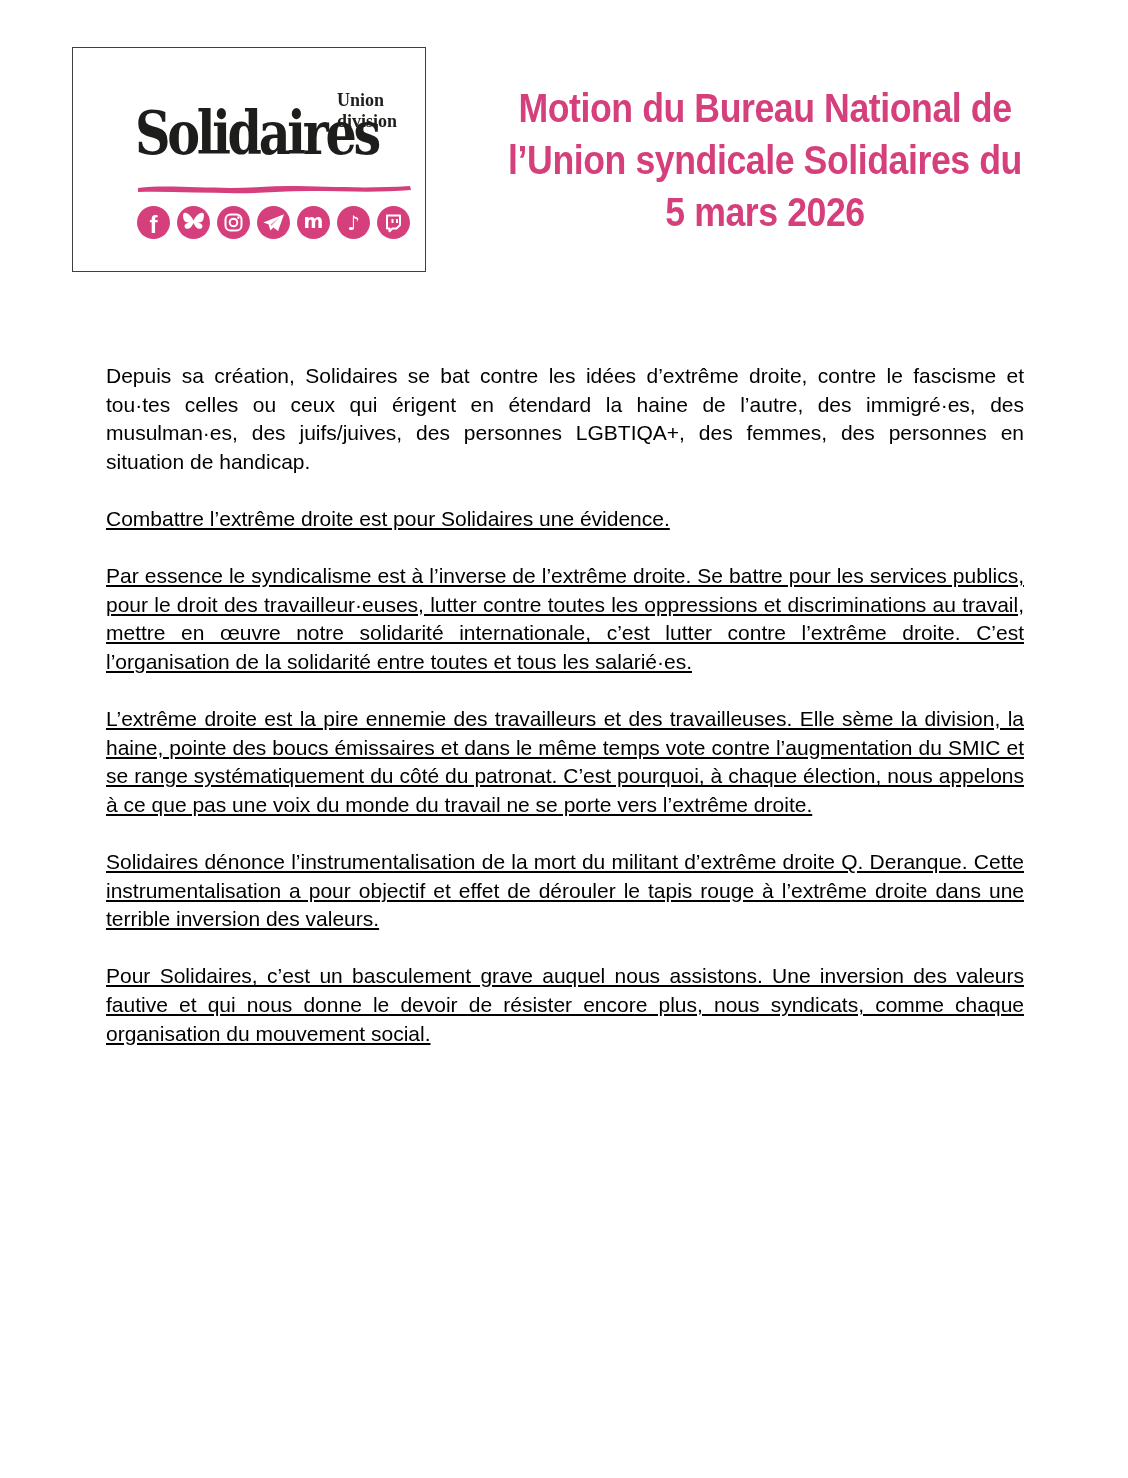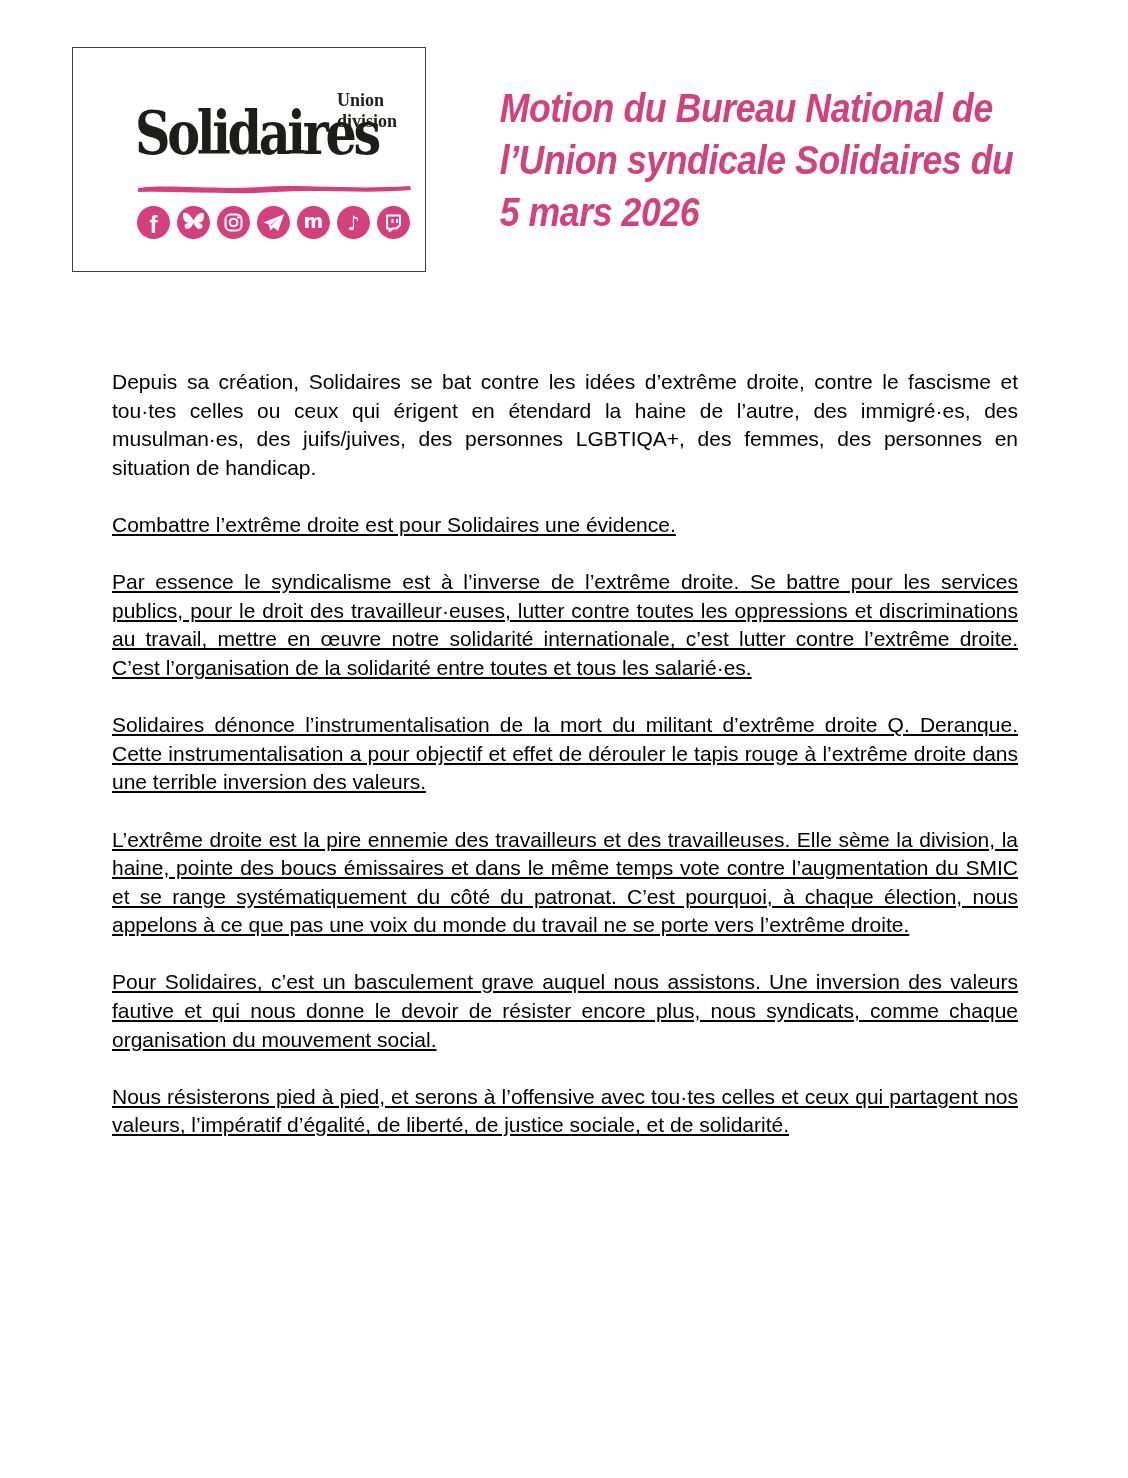"Motion du Bureau National de" .doc-title { font-style: italic -> none; text-align: left -> center }
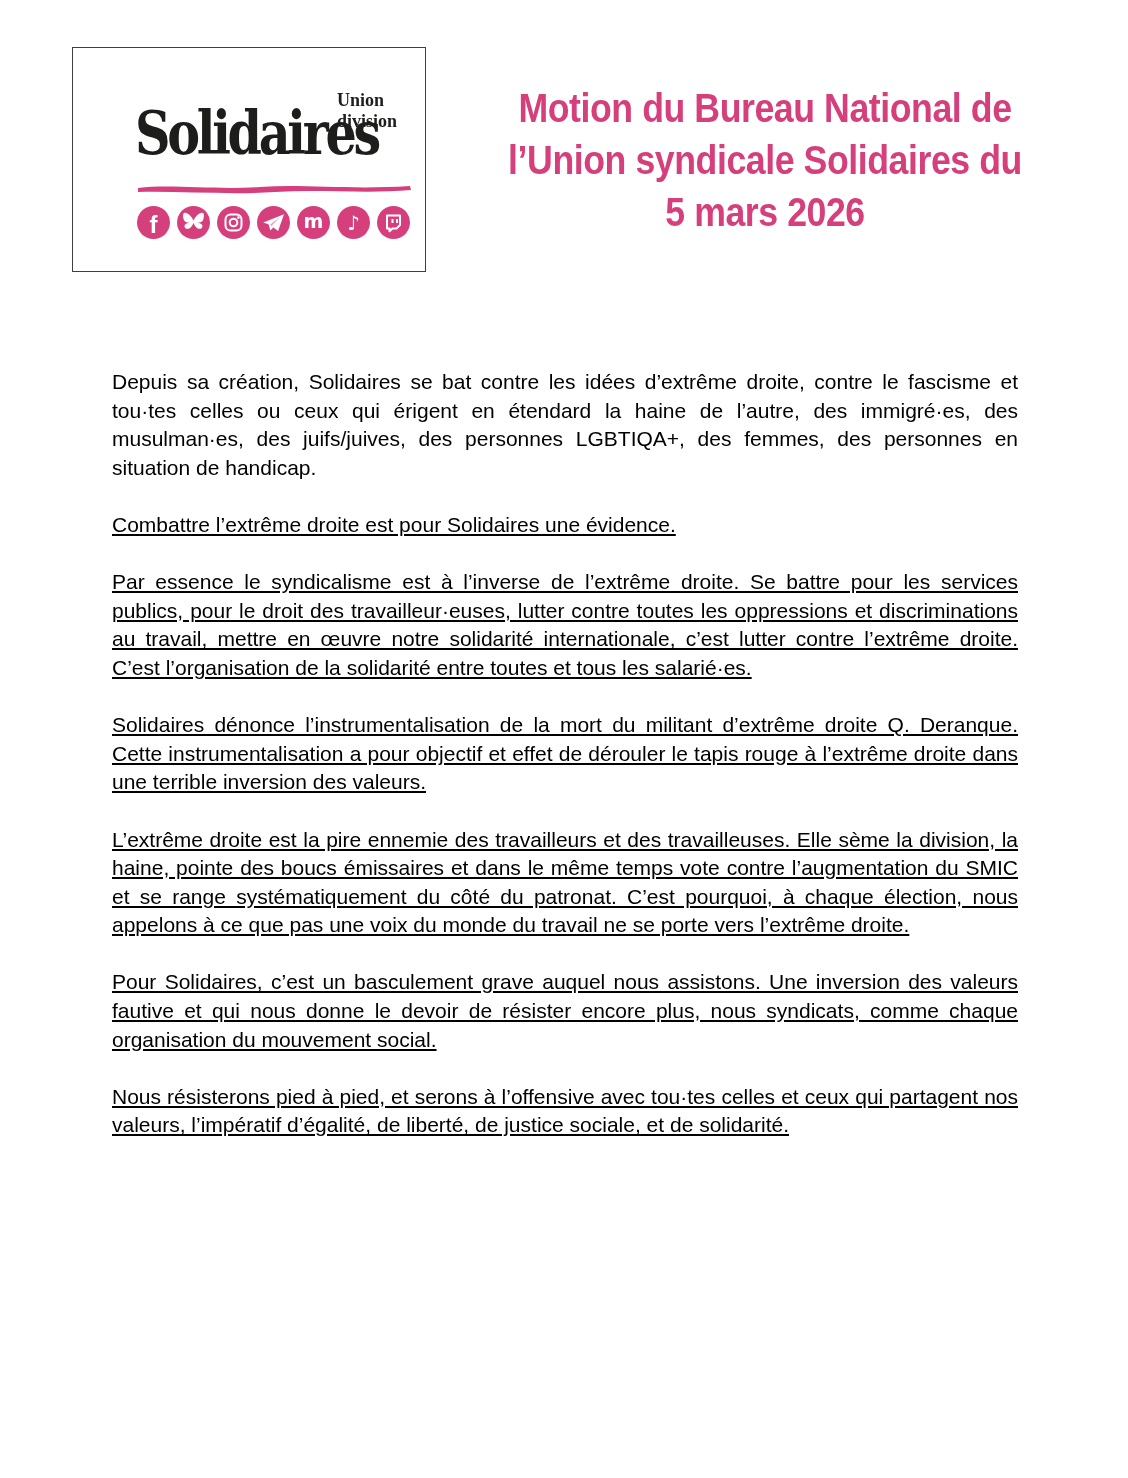"Depuis sa création, Solidaires se" .content p { margin: 12px -> 6px }
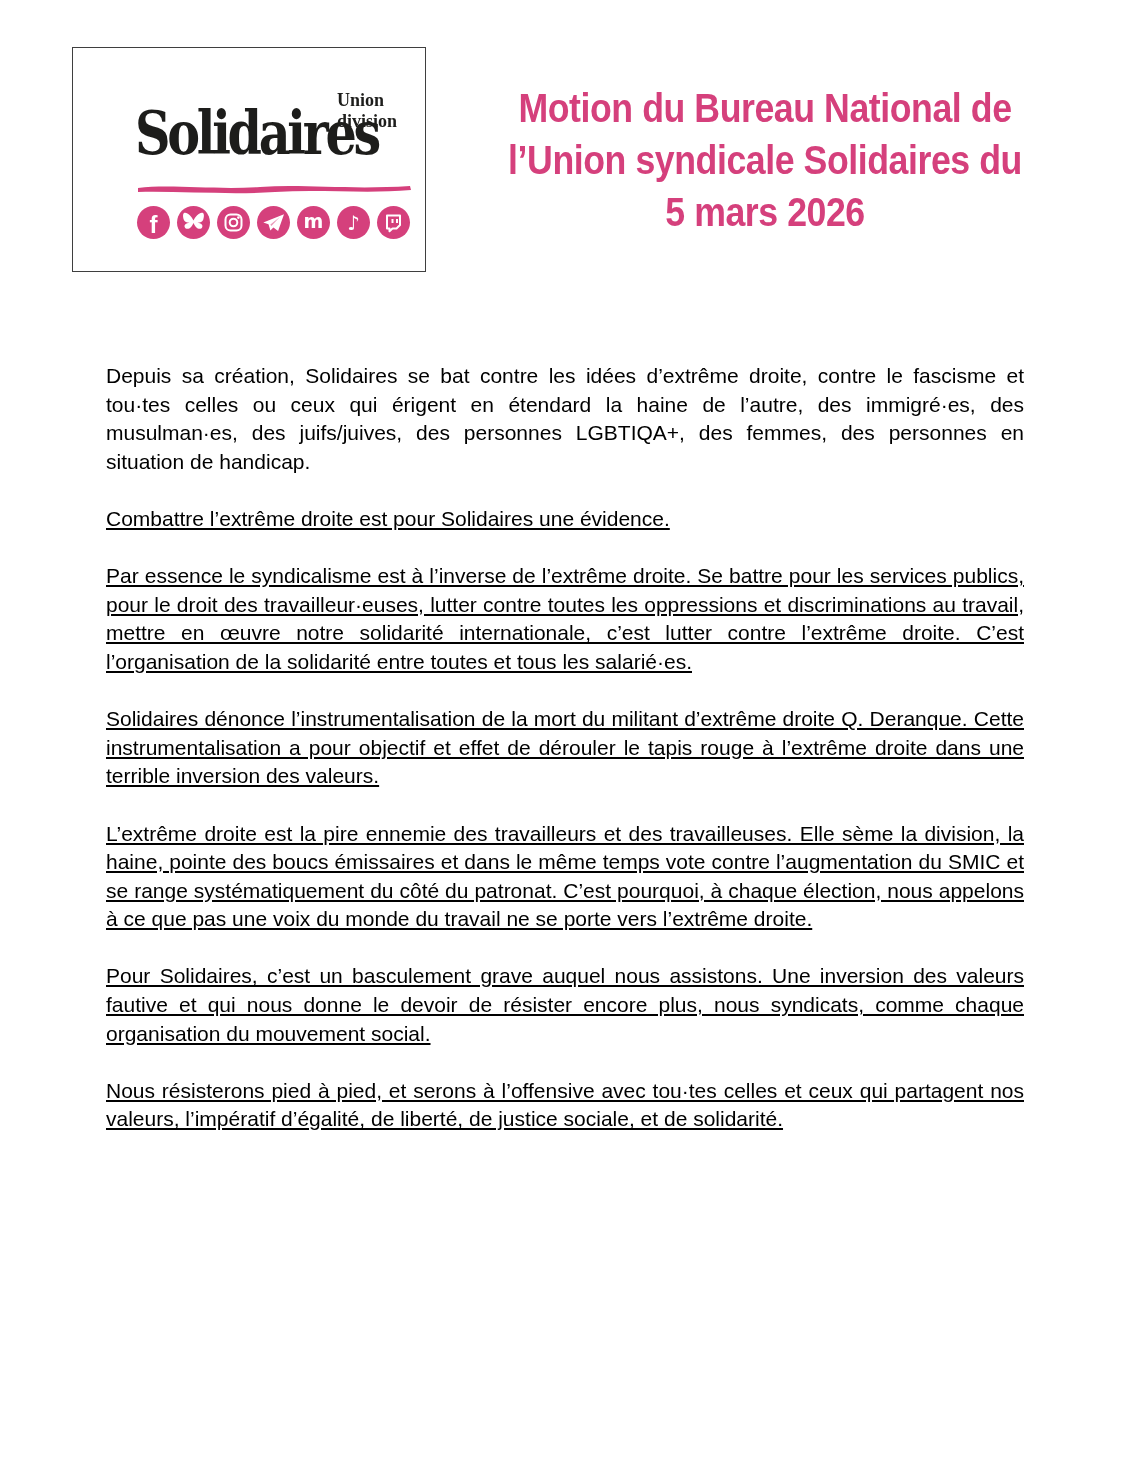"Solidaires dénonce l’instrumentalisation" p.gap { order: before "L’extrême droite est la pire" -> after "L’extrême droite est la pire" }
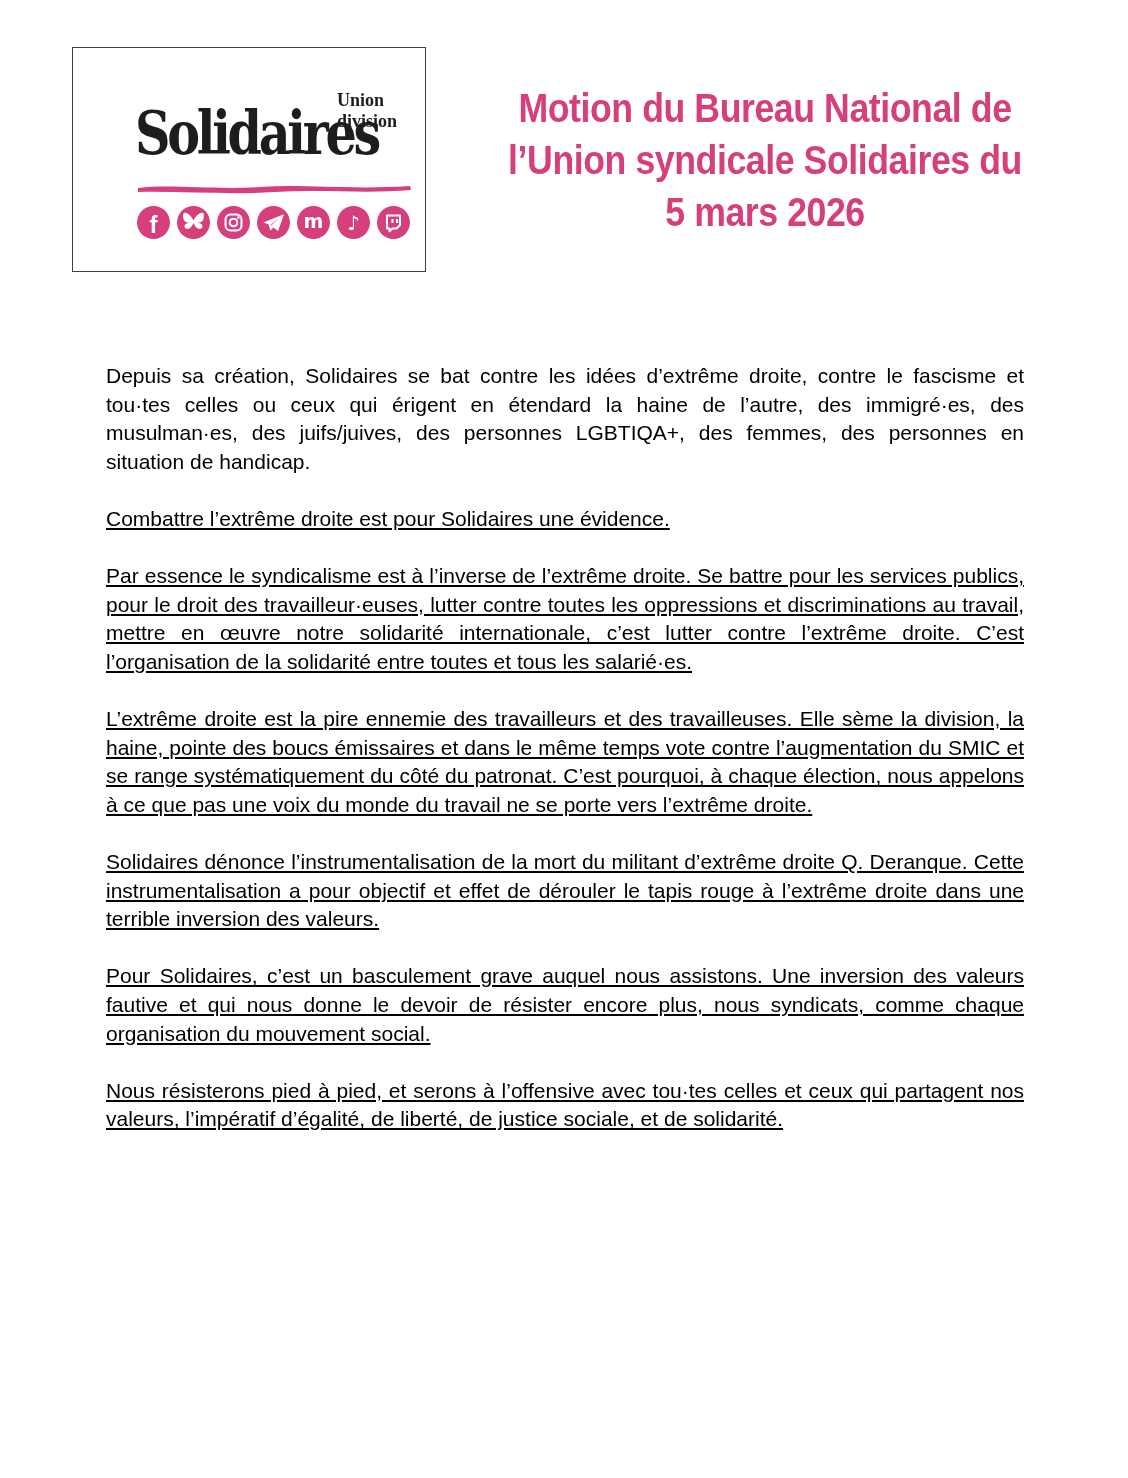"Nous résisterons pied à pied," p.gap { html: <p>Nous résisterons pied à pied, et serons à l’offensive avec tou·tes celles et ceux qui partagent nos valeurs, l’impératif d’égalité, de liberté, de justice sociale, et de solidarité.</p> -> none }
